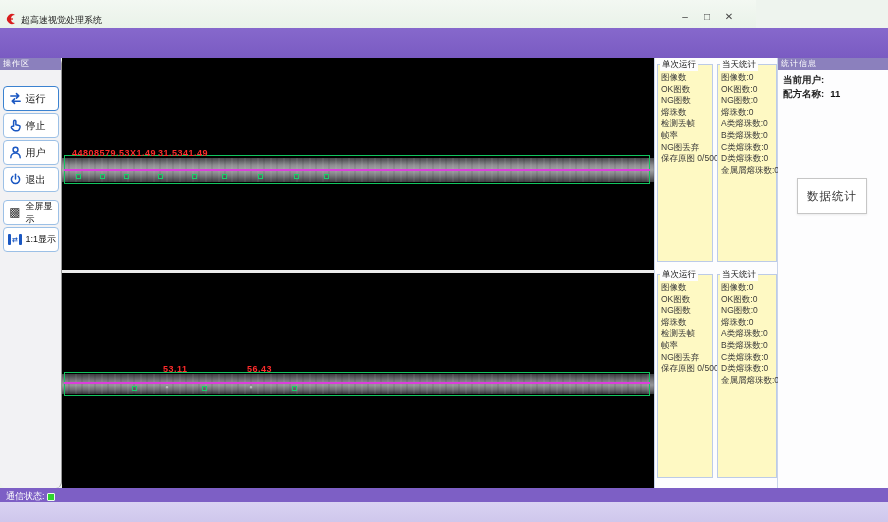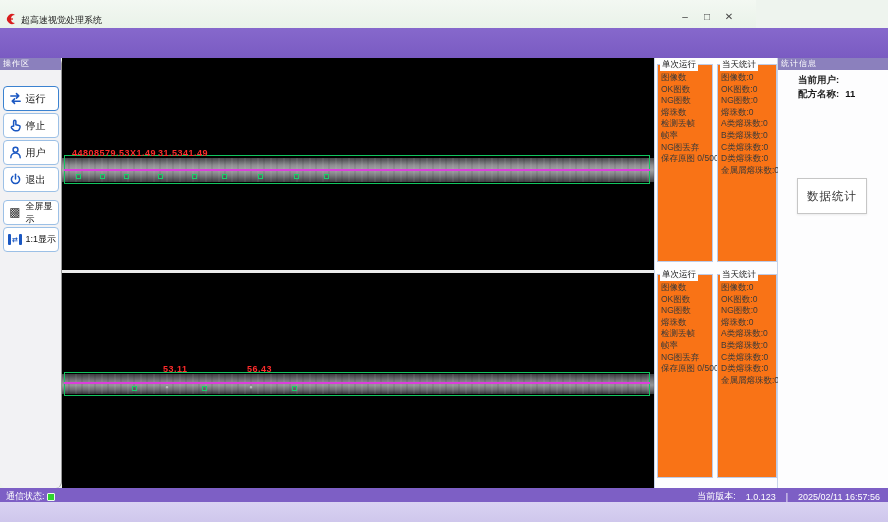"单次运行" .gbox { background: #f97316 -> #fef9c3 }
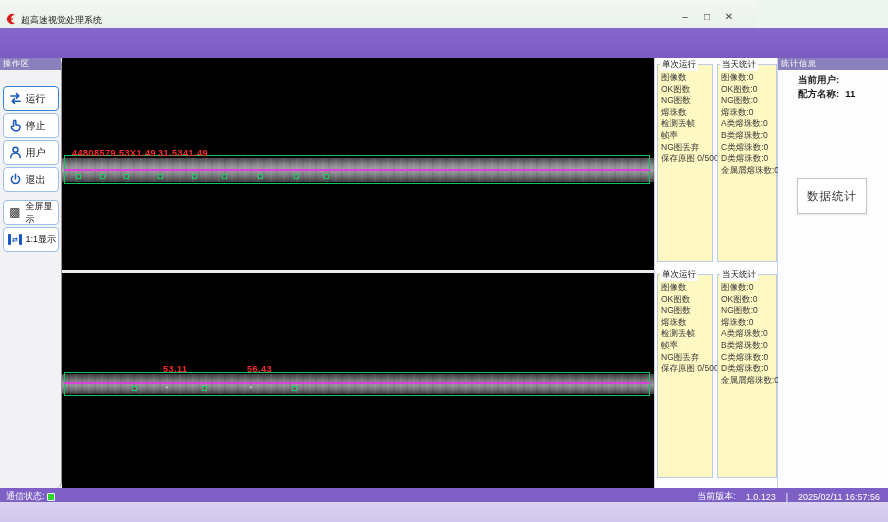"当前用户:" .info .row { left: 20px -> 5px }
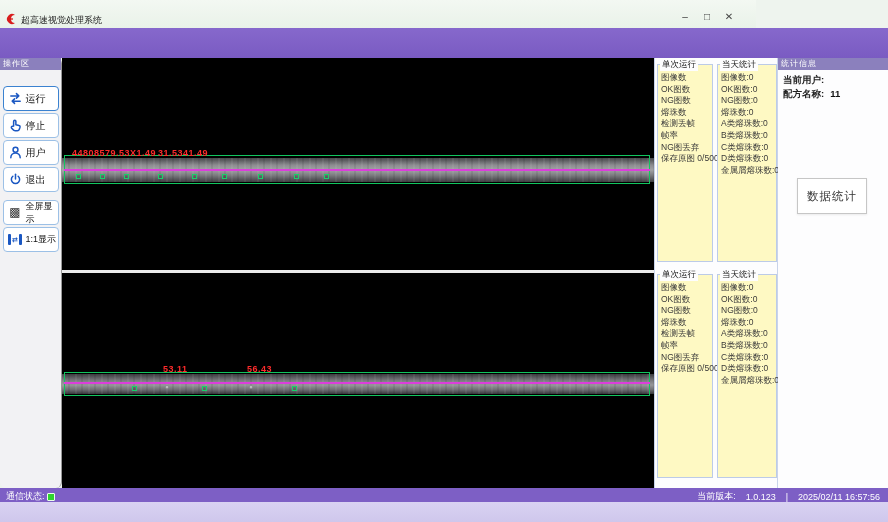"当前版本:" div.right { html: <div> <span>当前版本:</span> <span>1.0.123</span> <span>|</span> <span>2025/02/11 16:57:56</span> </div> -> none }
